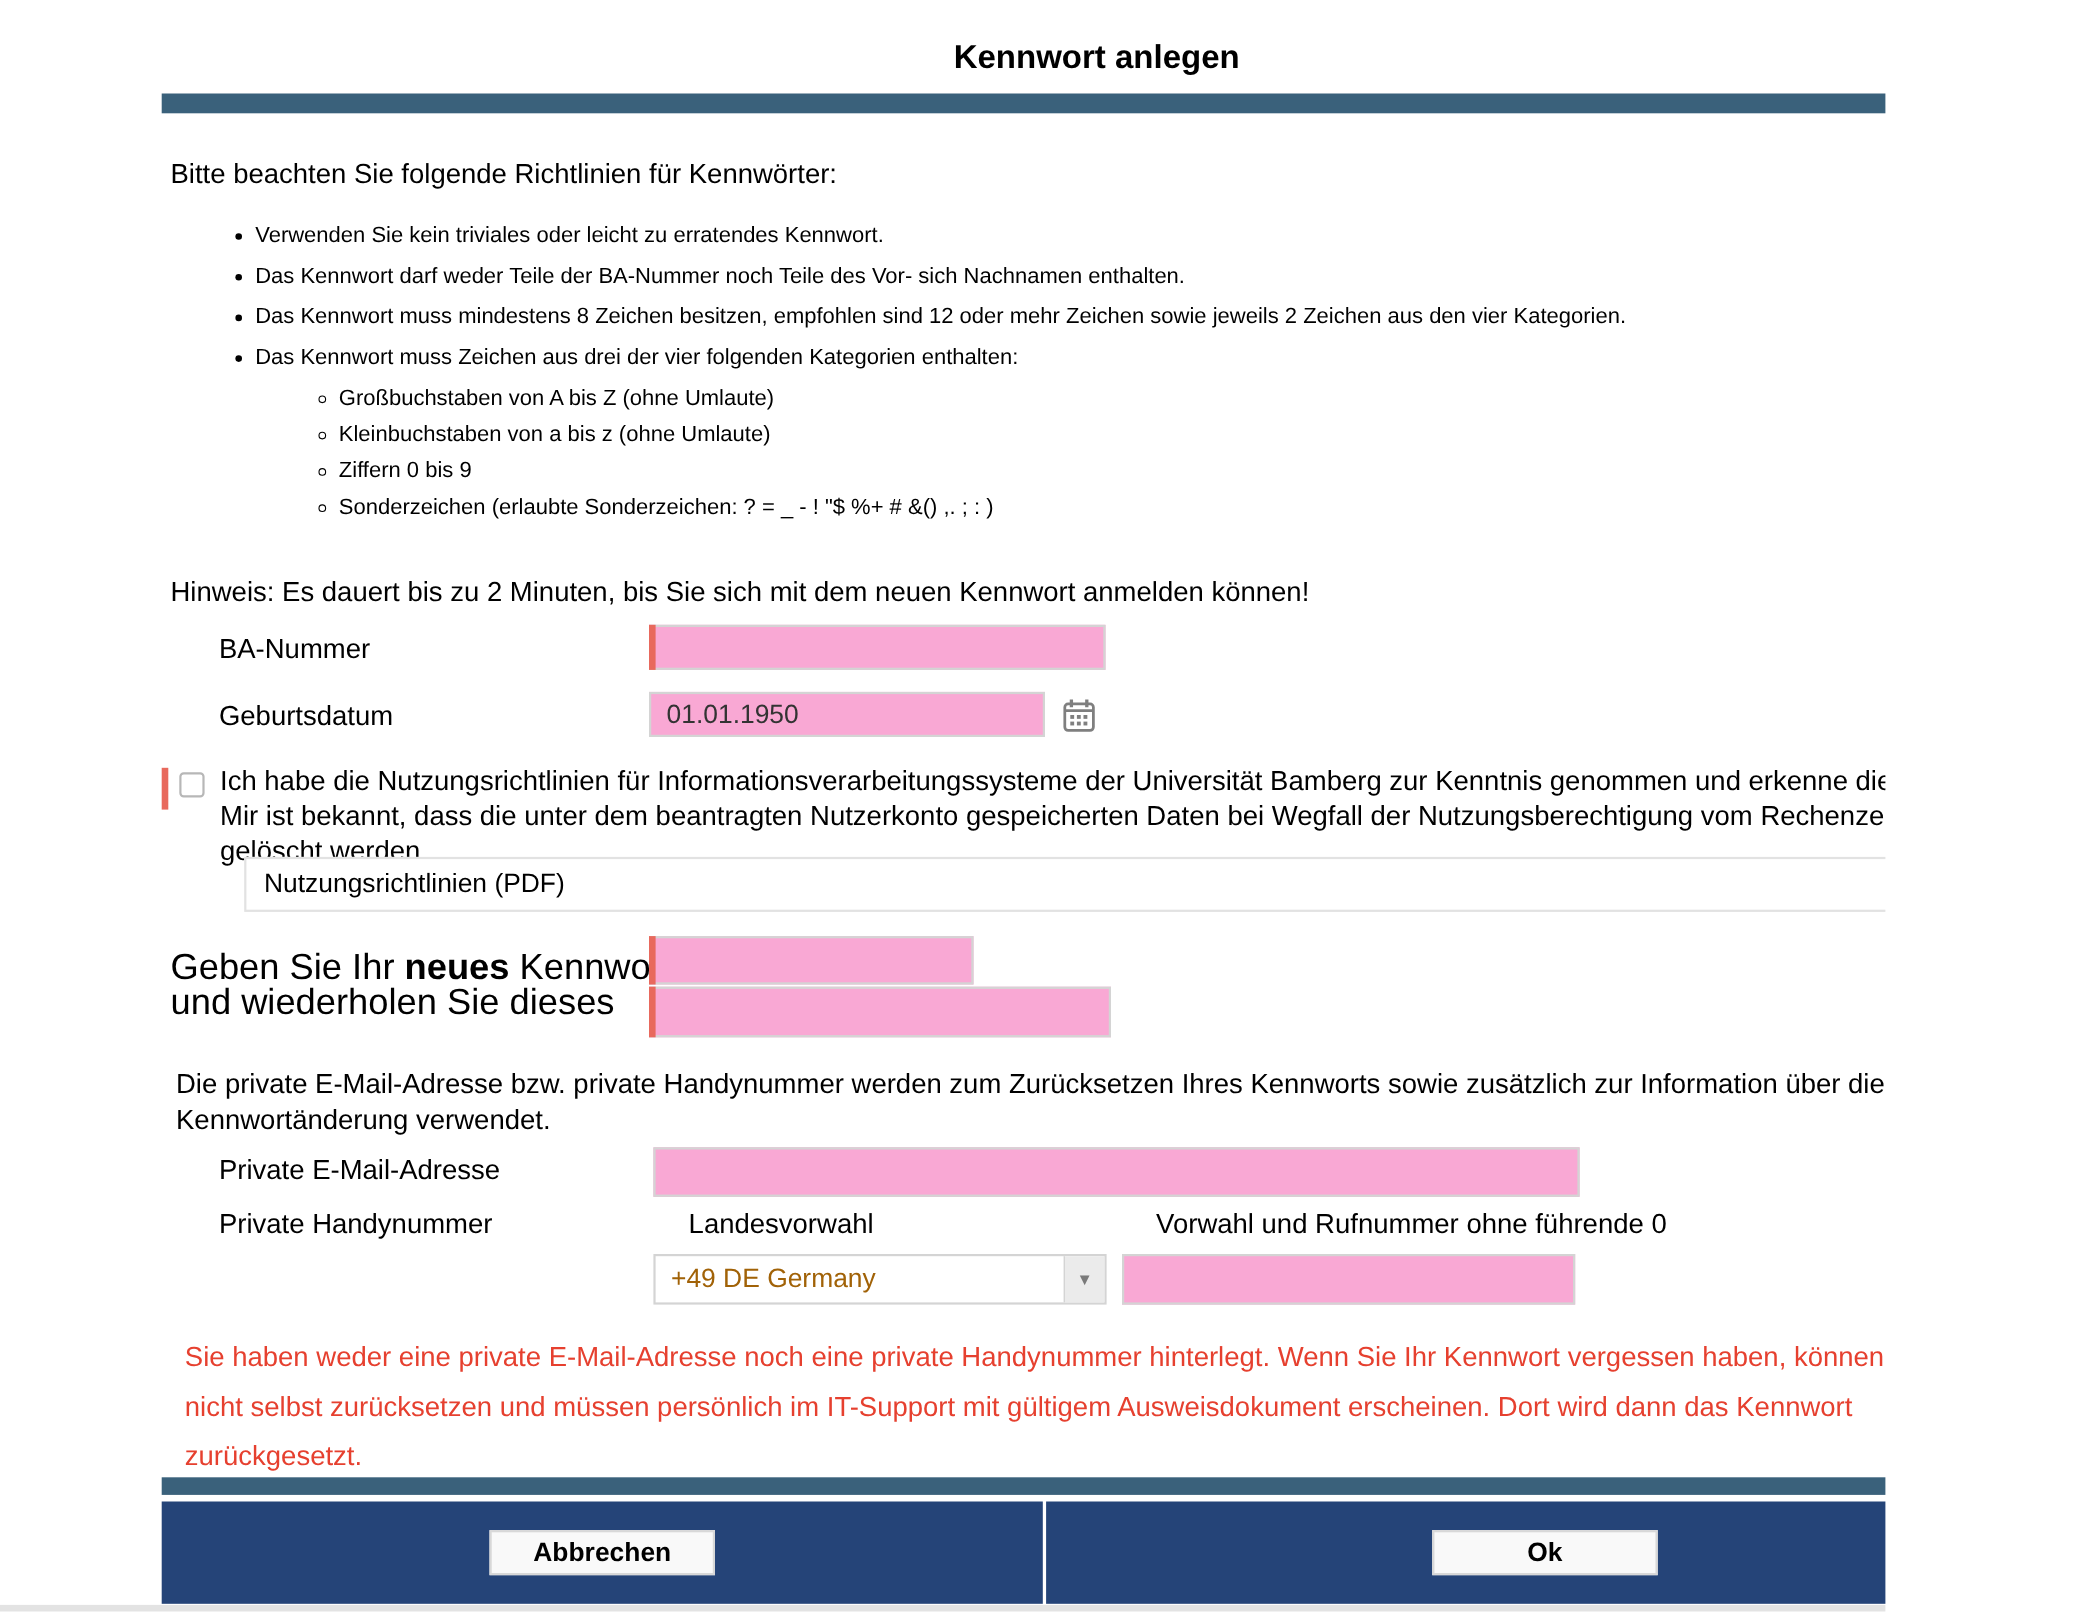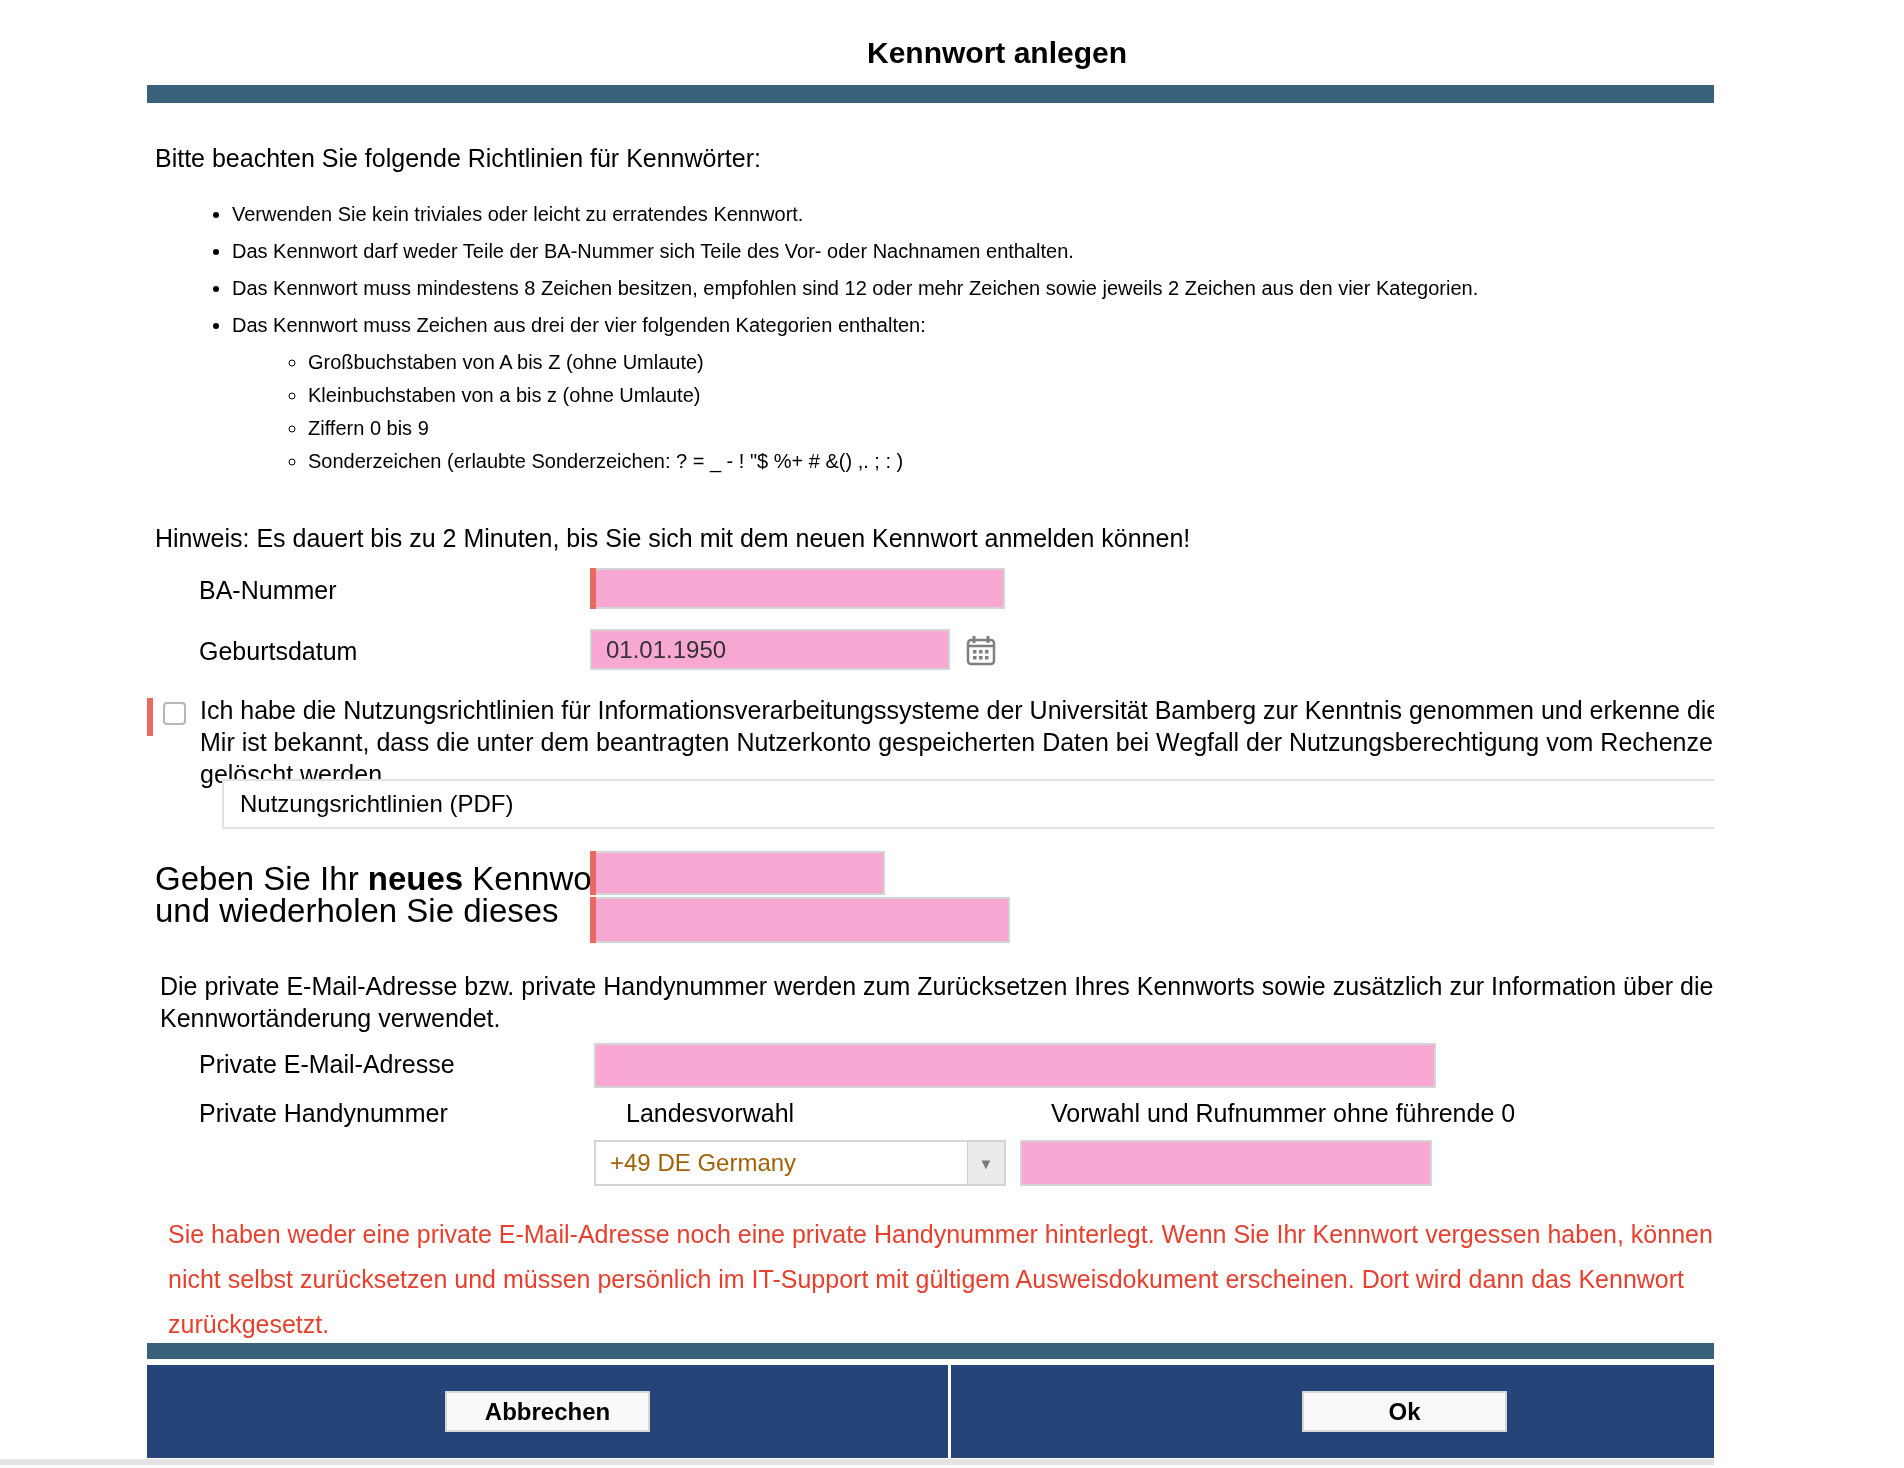"Das Kennwort darf weder Teile" li { text: sich Teile des Vor- oder -> noch Teile des Vor- sich }
